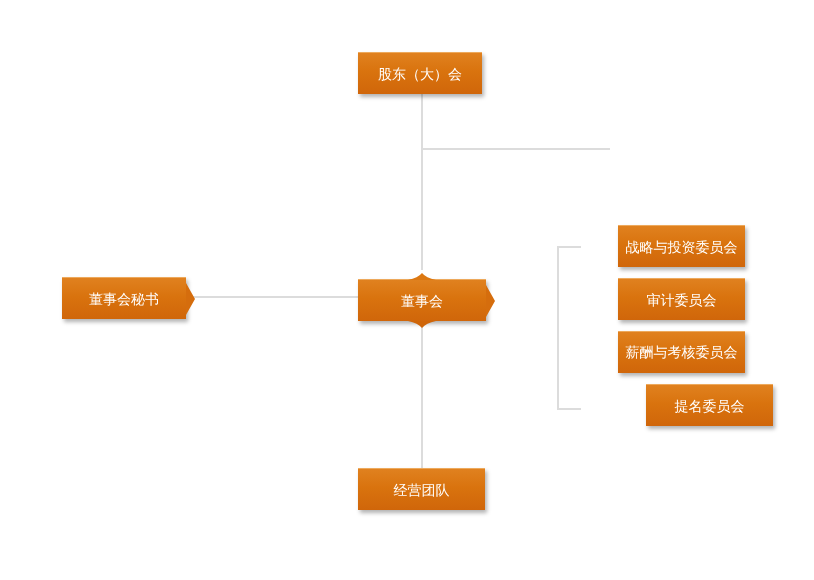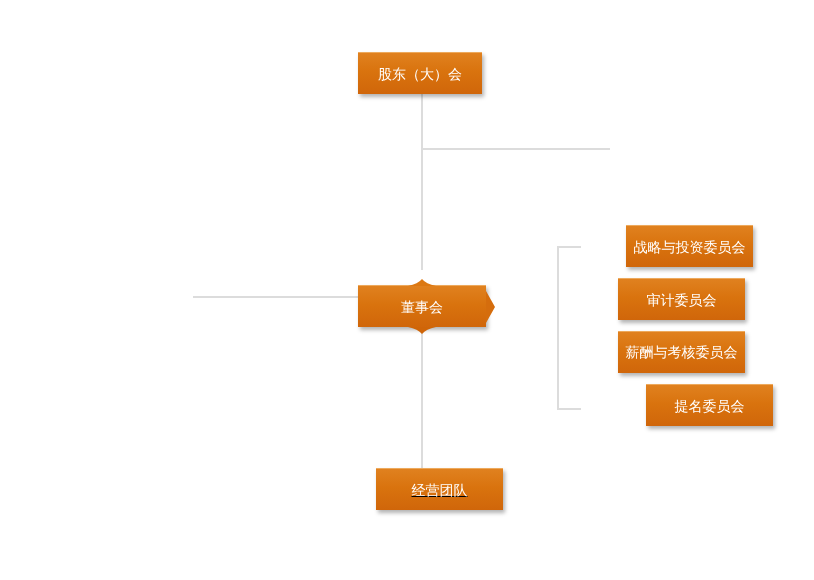"战略与投资委员会" div.node { margin-left: 8px -> none }
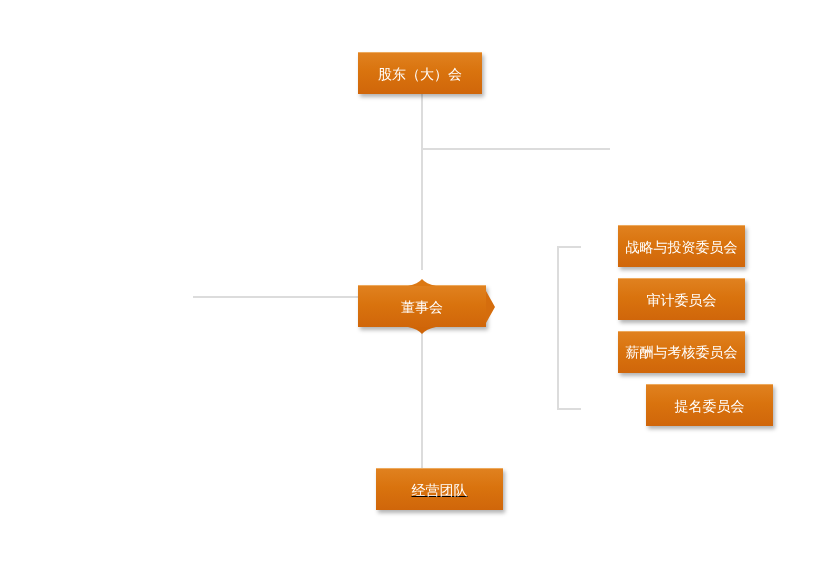"董事会秘书" div.node { html: none -> <div> <svg> <path></path> </svg> <span>董事会秘书</span> </div> }
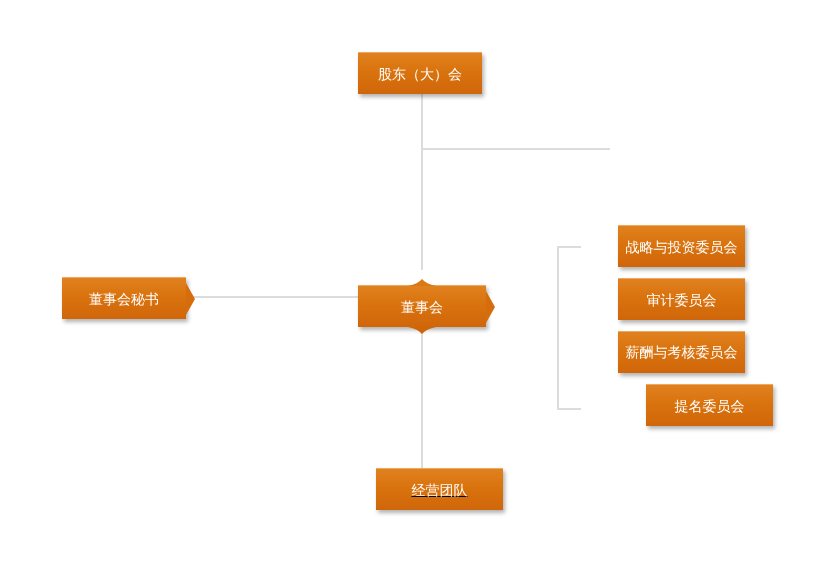"董事会" div.node { top: 285px -> 279px }
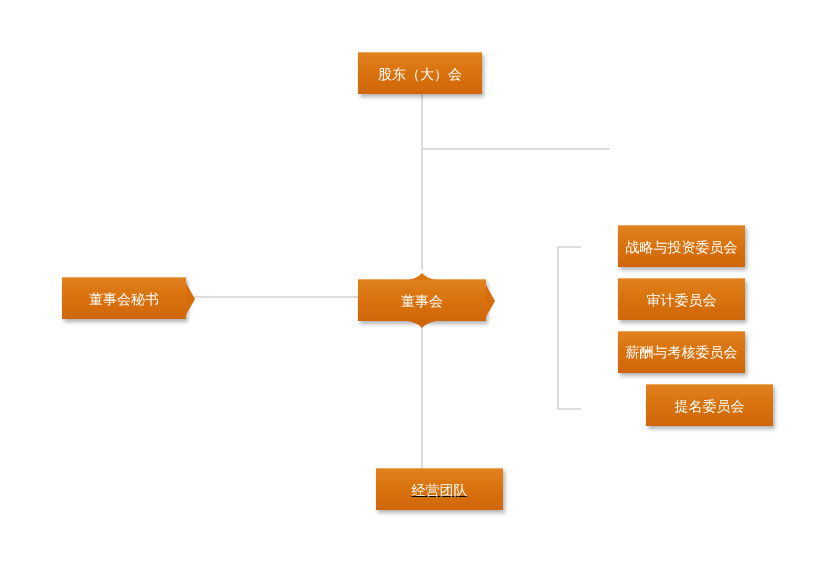"经营团队" div.node { left: 376px -> 358px; text-decoration: underline -> none }
